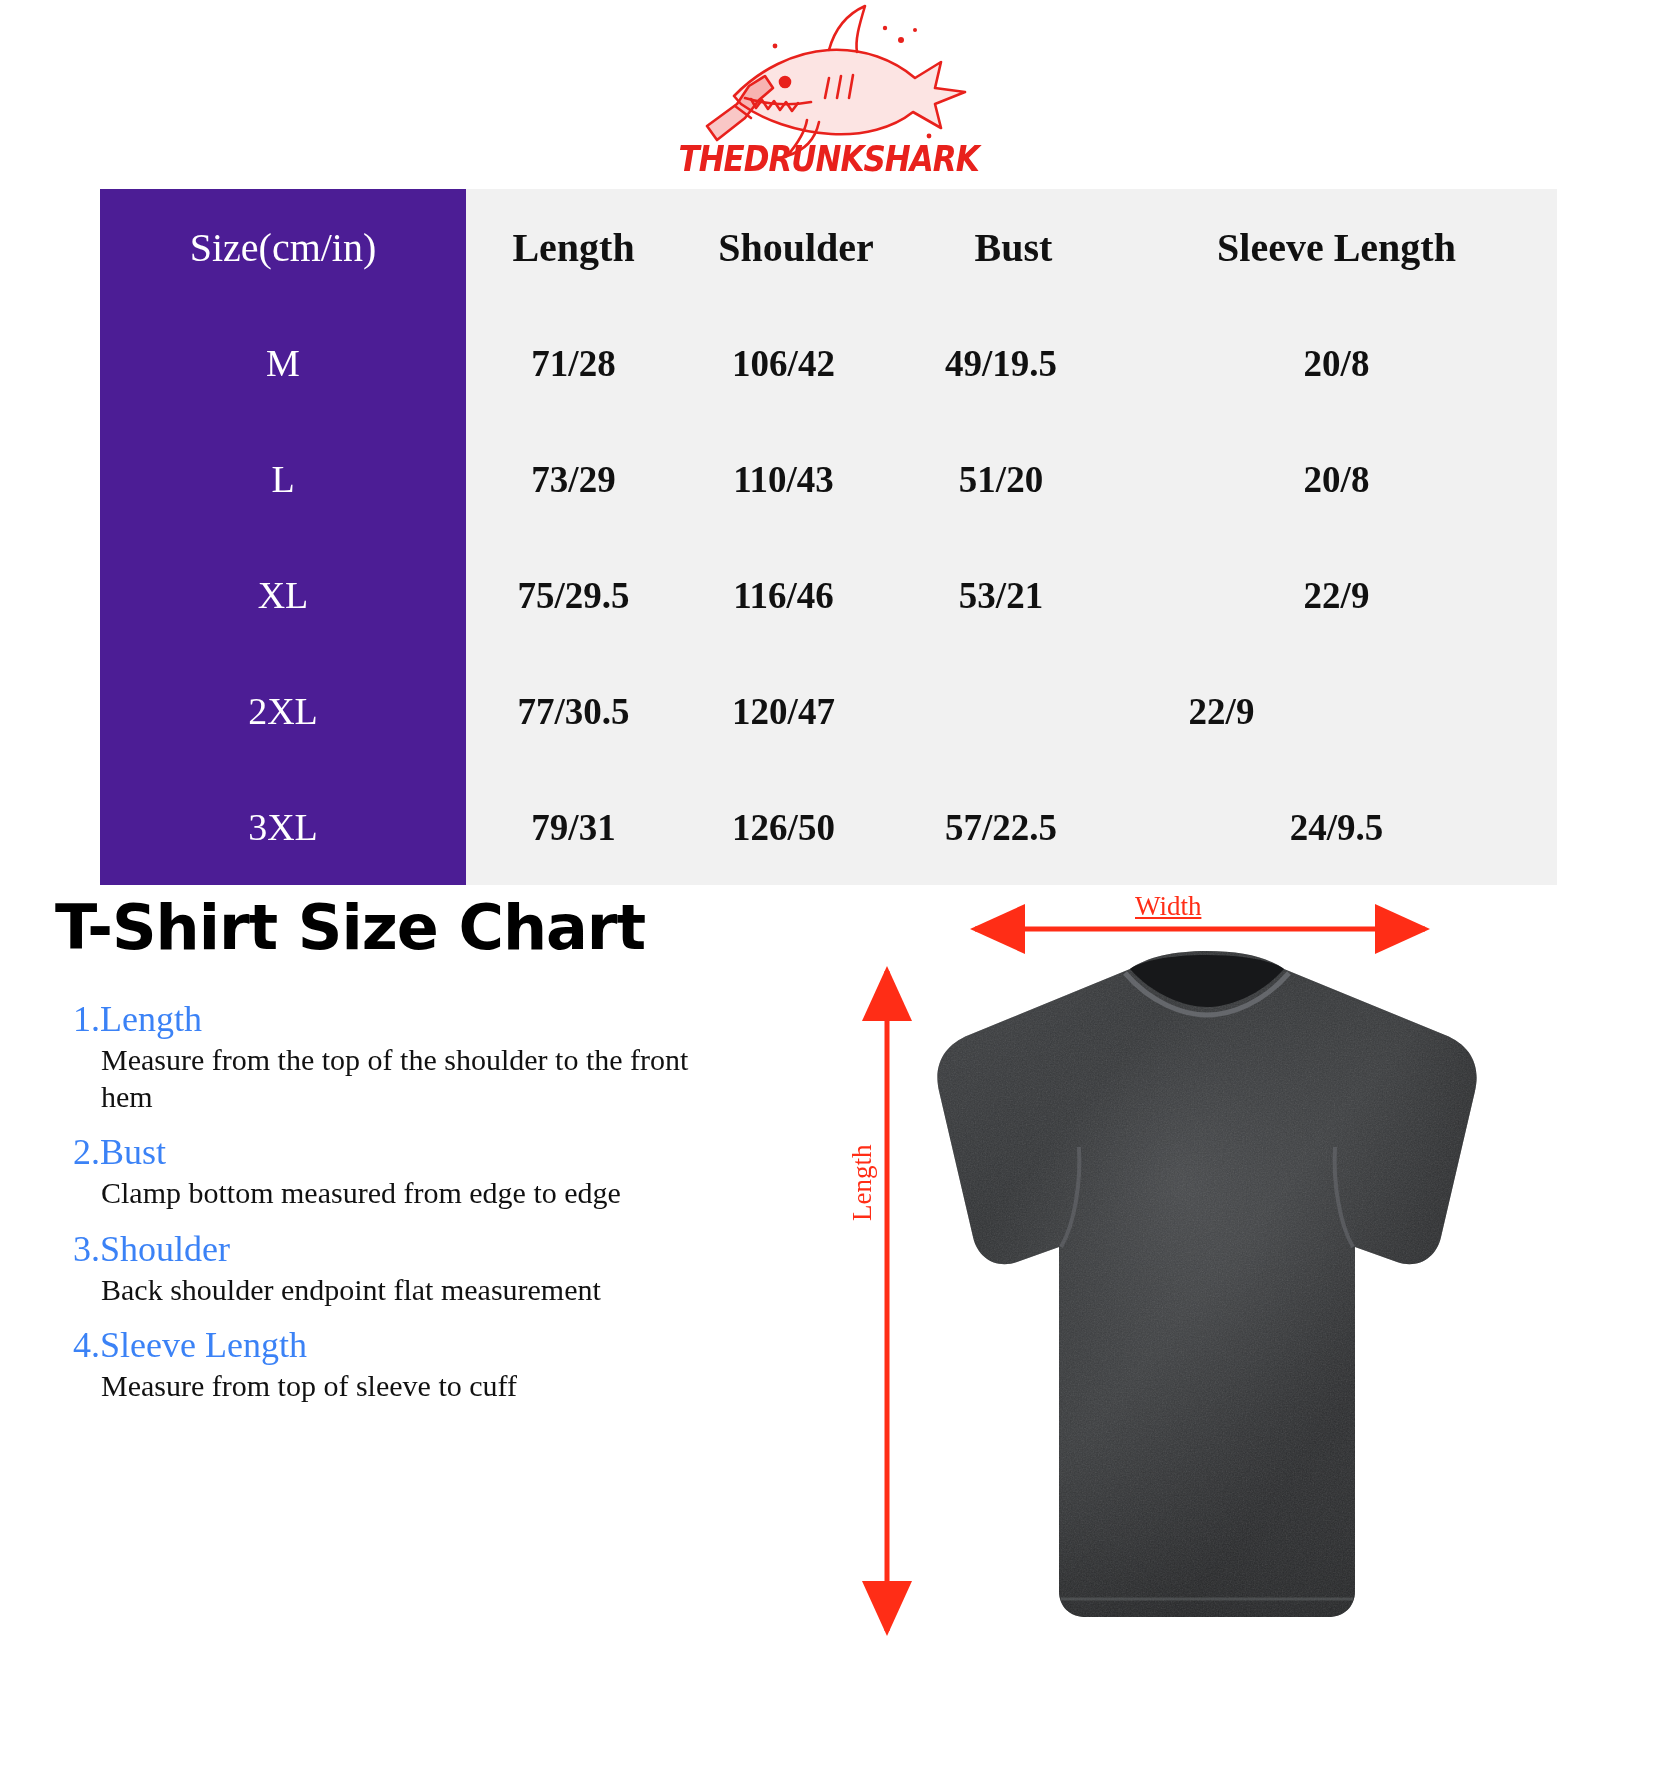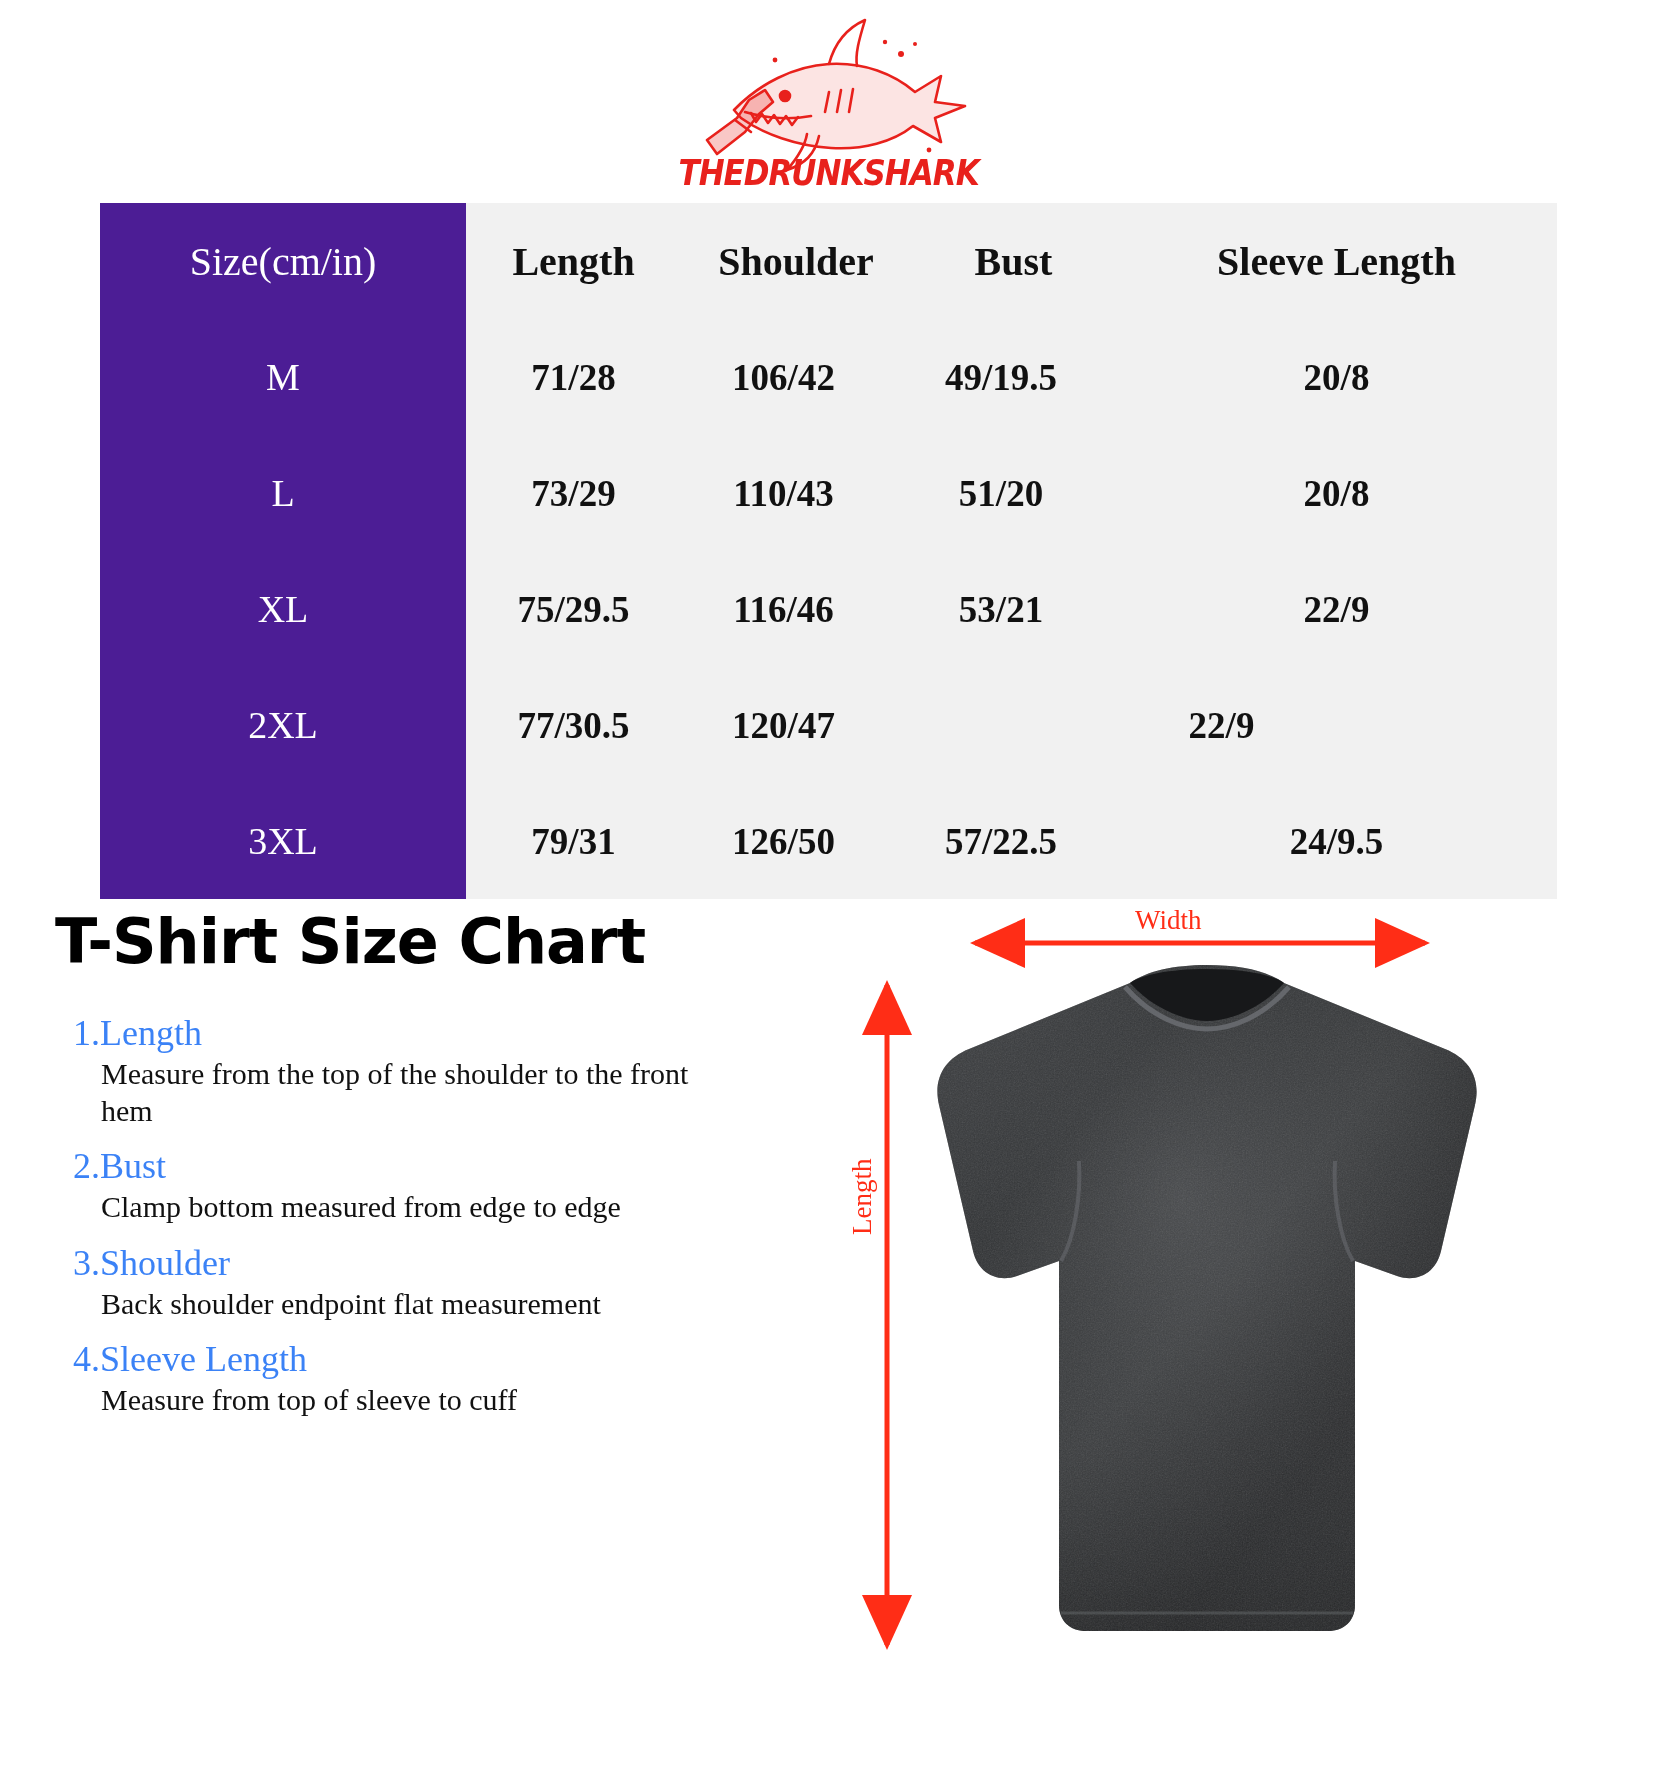"THEDRUNKSHARK" .logo-area { padding-top: 14px -> none }
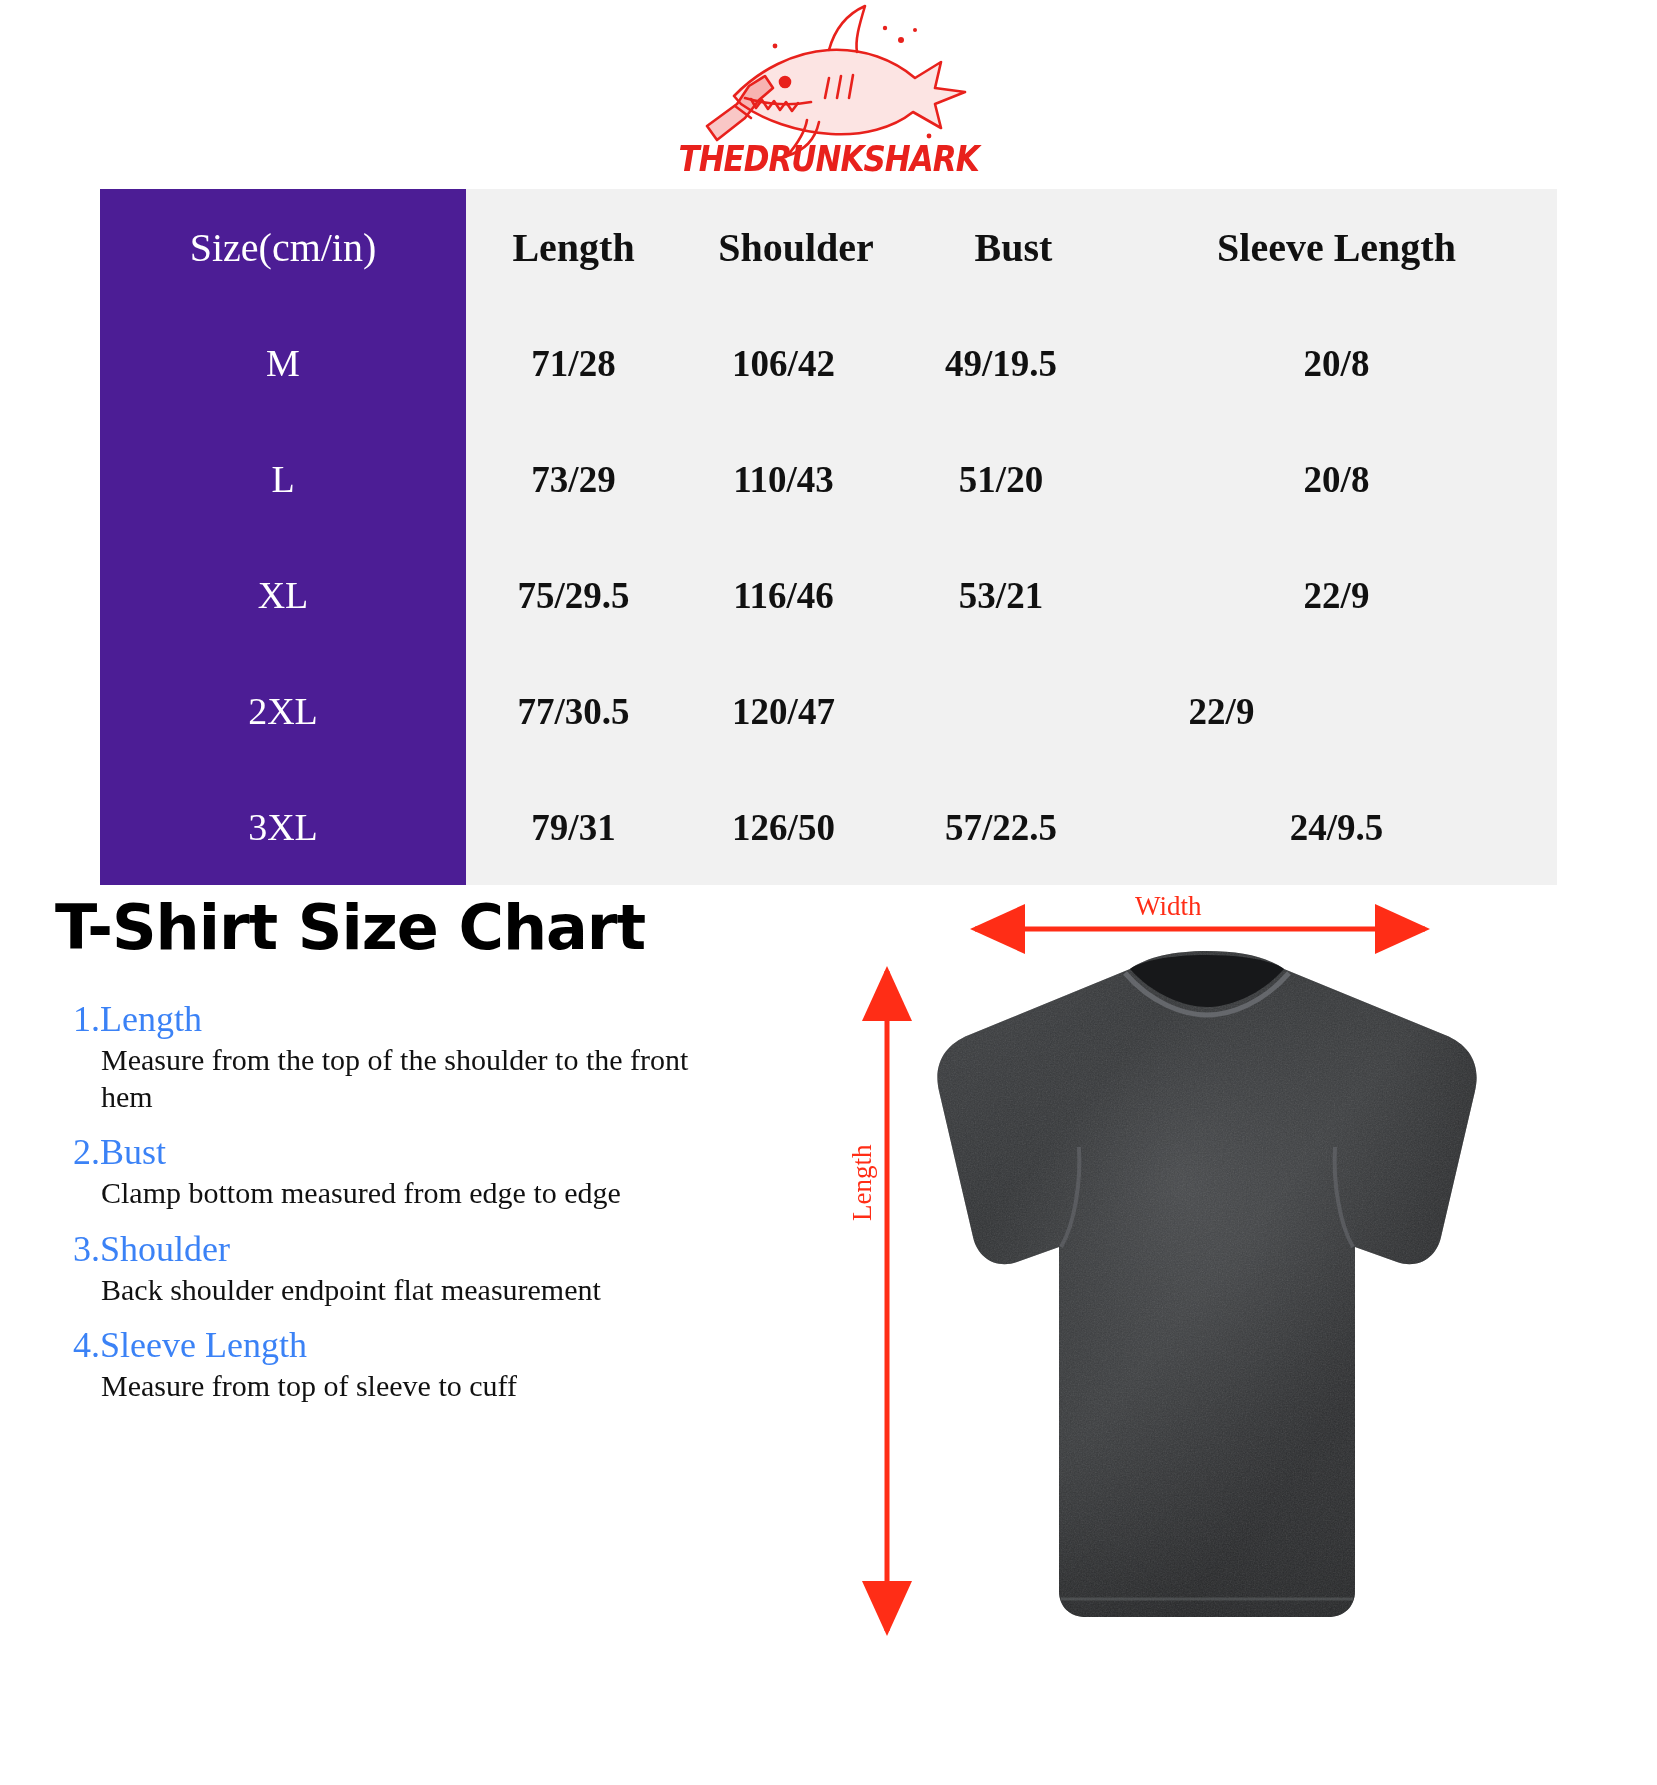"Width" .label-width { text-decoration: none -> underline }
